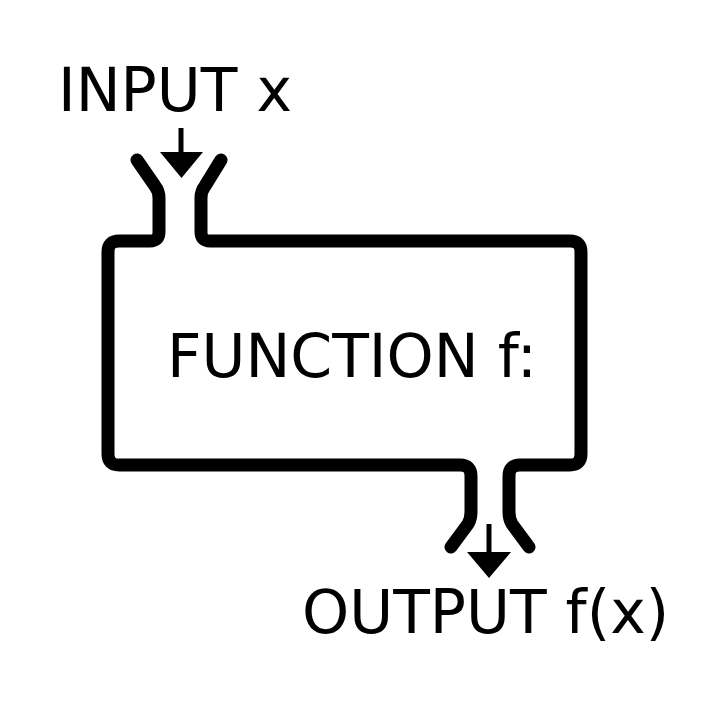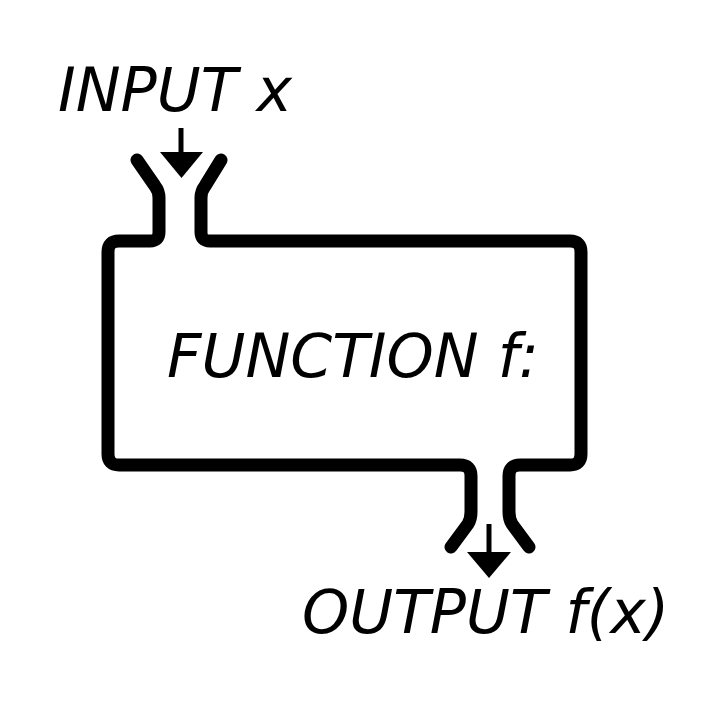"INPUT x" .canvas { font-style: italic -> none }
